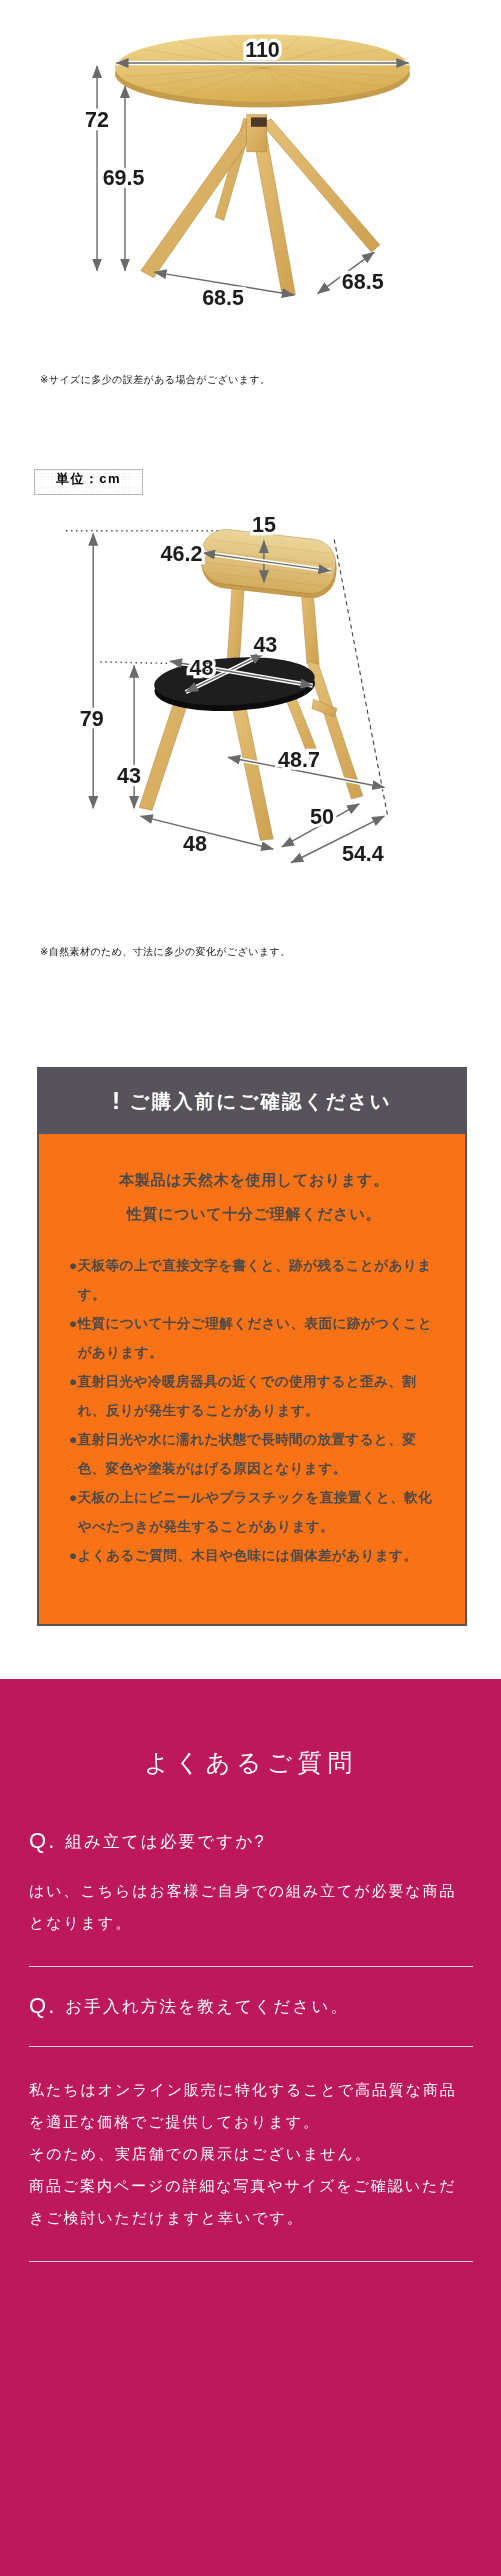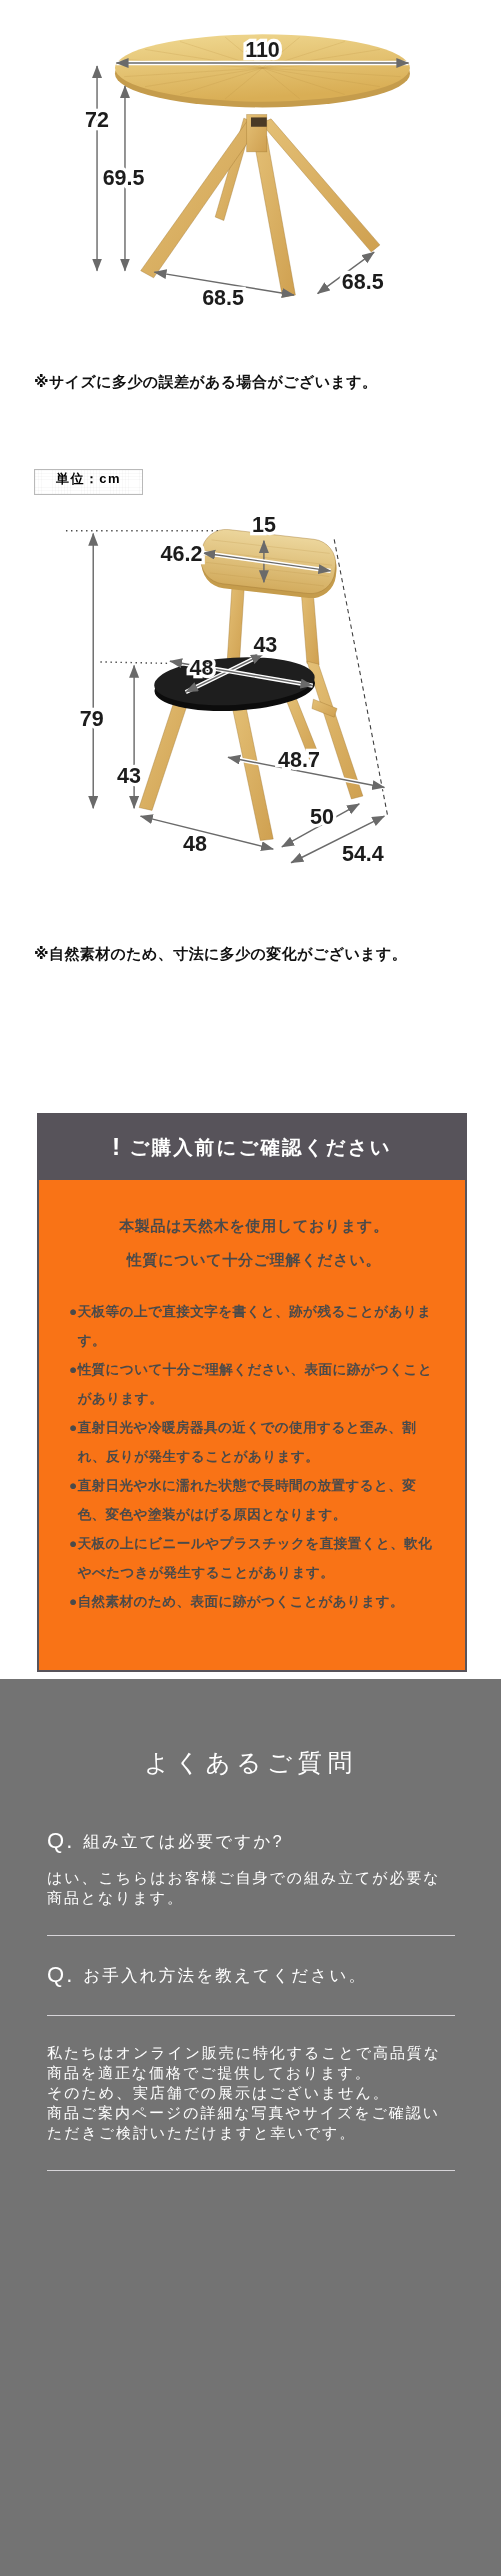"※サイズに多少の誤差がある場合がございます。" .note { font-size: 15px -> 10px; font-weight: bold -> normal; left: 34px -> 40px }
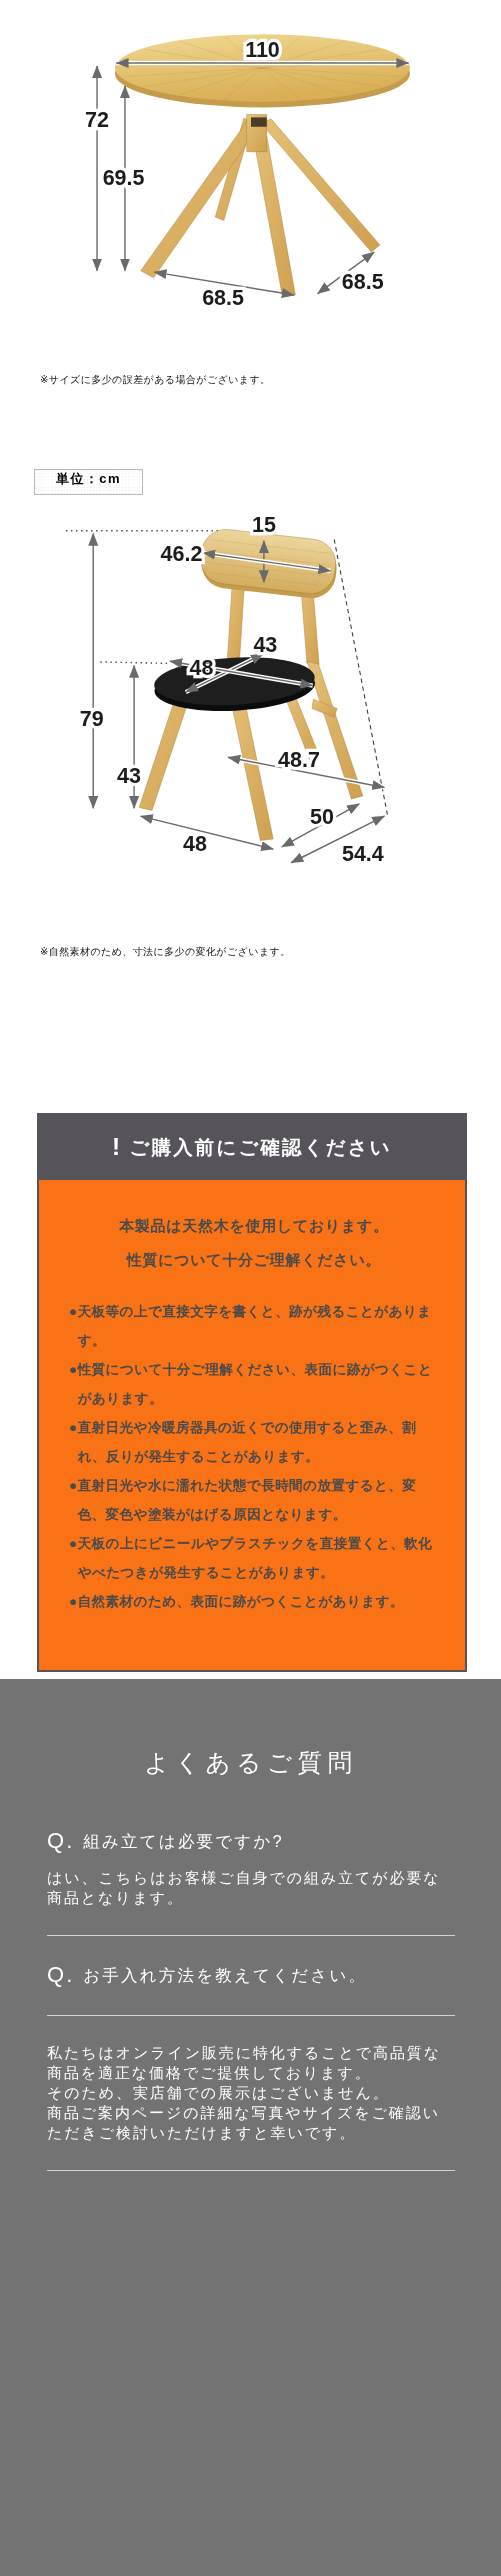"! ご購入前にご確認ください" .caution-head { margin-top: 46px -> none }
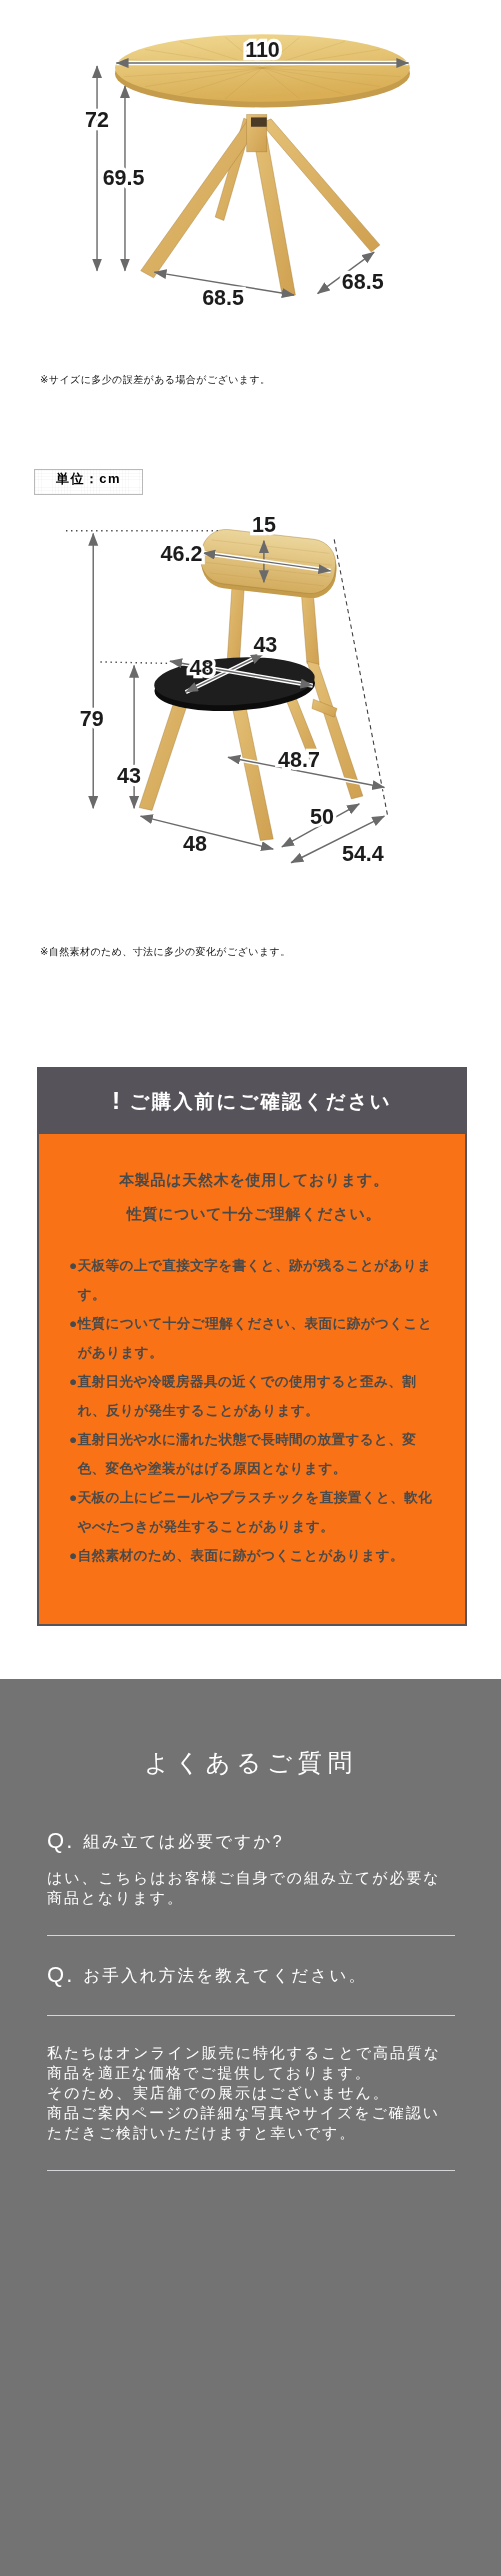"自然素材のため、表面に跡がつくことがあります。" span.t { text: 自然素材のため、表面に跡がつくこと -> よくあるご質問、木目や色味には個体差 }
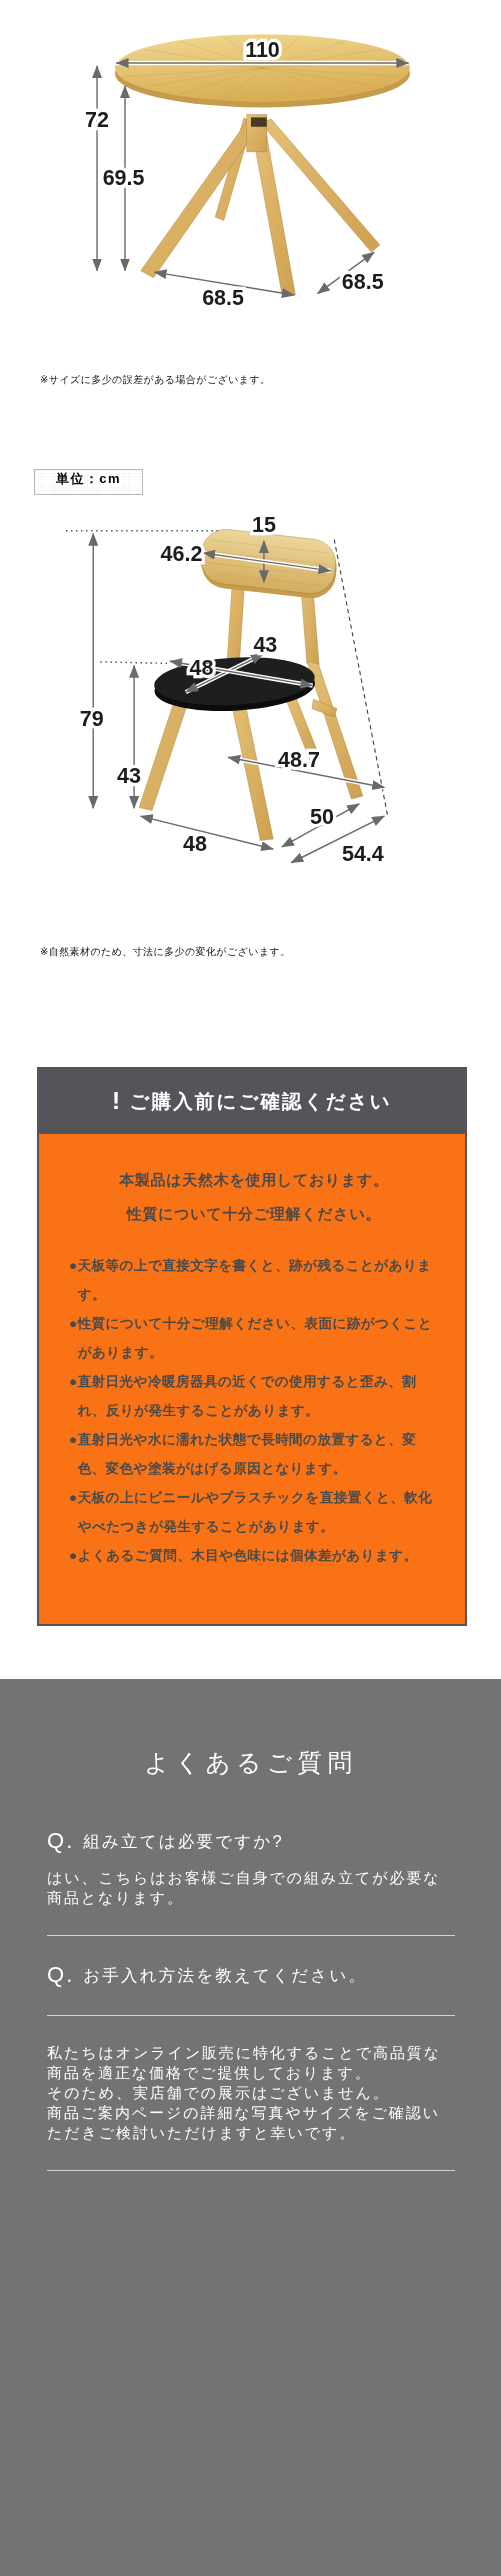"よくあるご質問" .faq { background: #737373 -> #be185d; padding: 68px 47px 0 -> 68px 29px 0 }
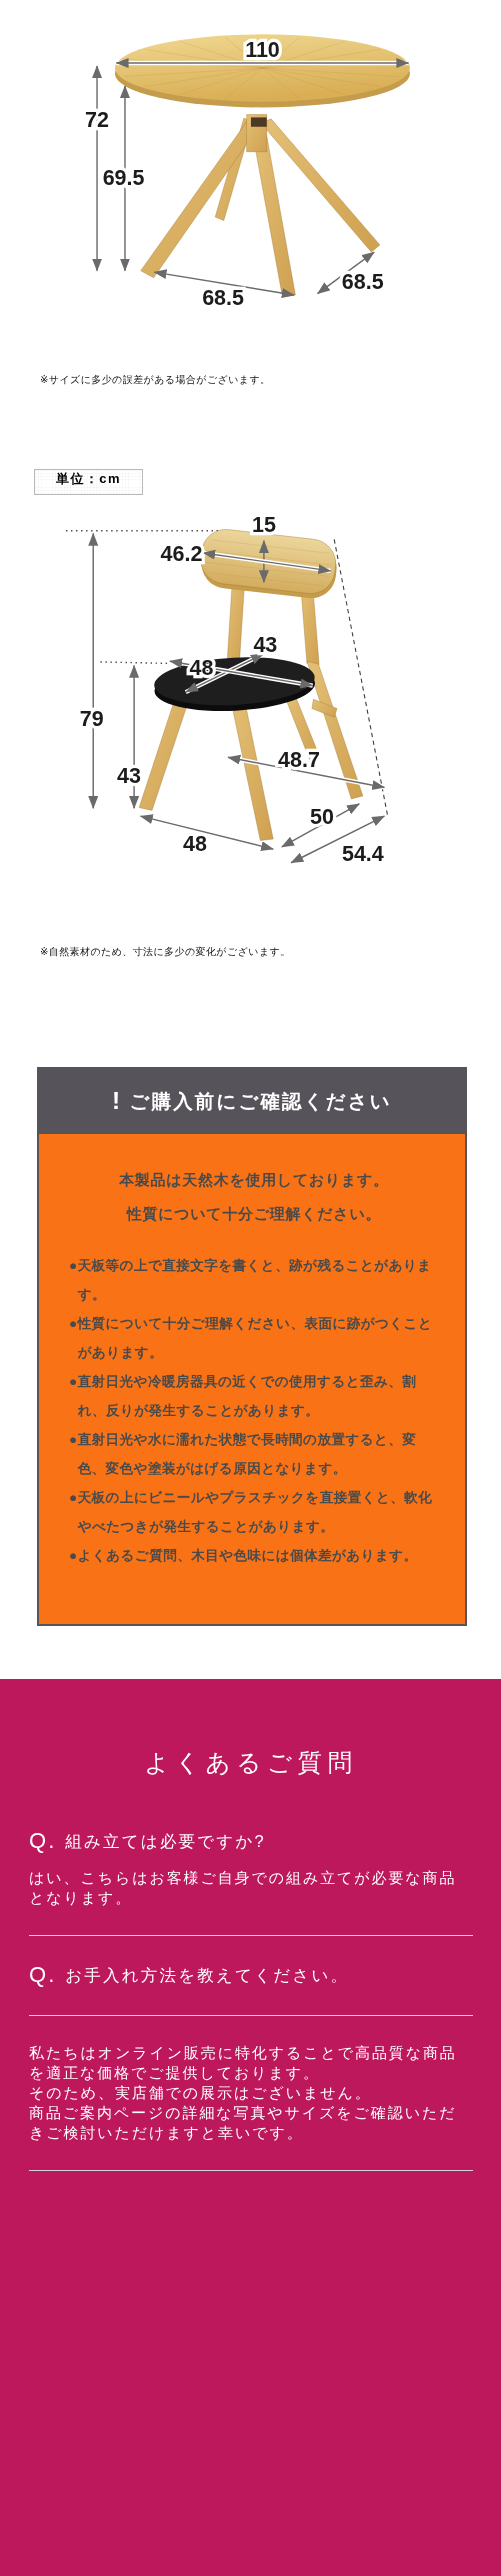"はい、こちらはお客様ご自身での組み立てが必要な商品となります。" .a { line-height: 20px -> 32px; margin-top: 14px -> 21px }
